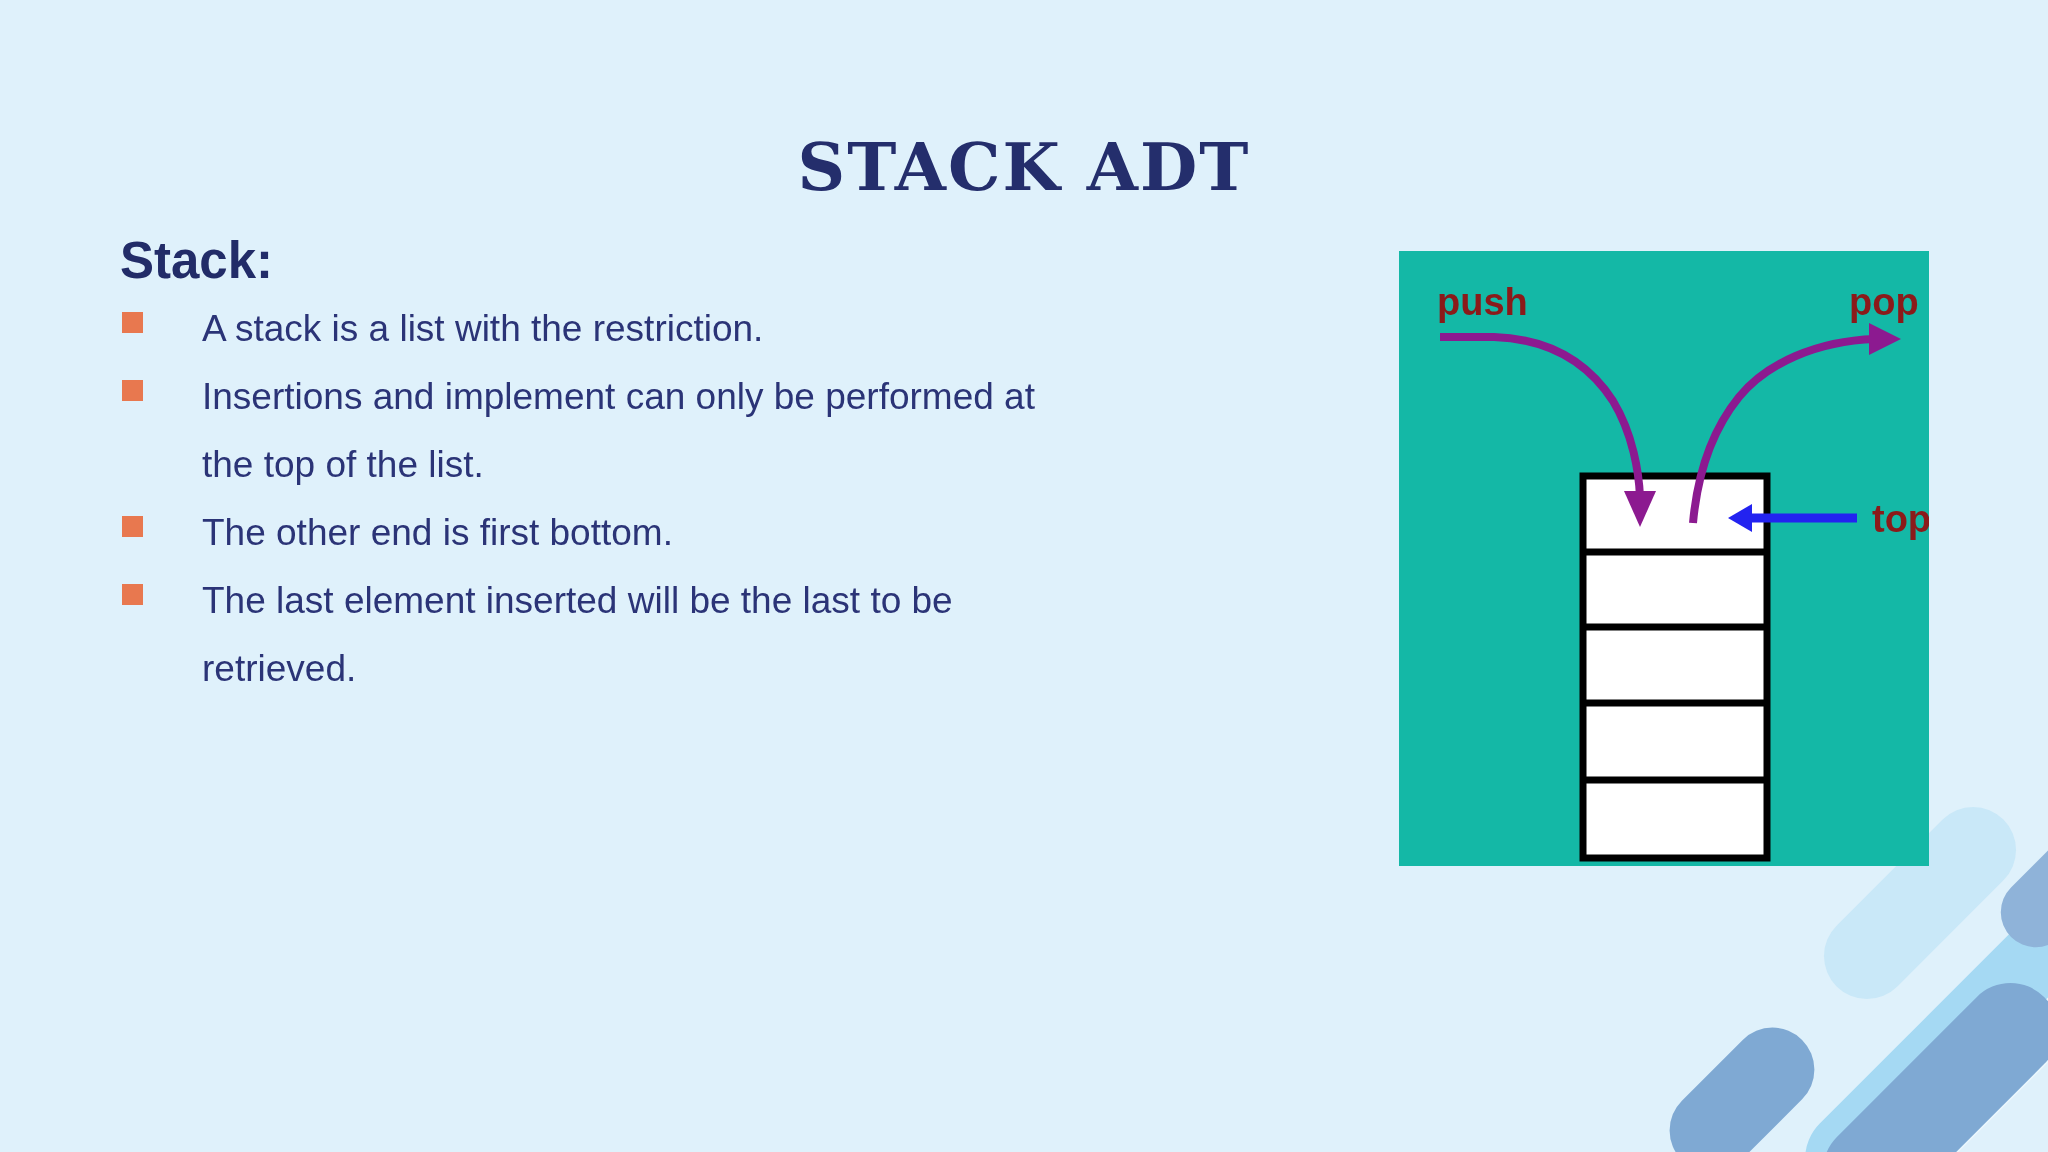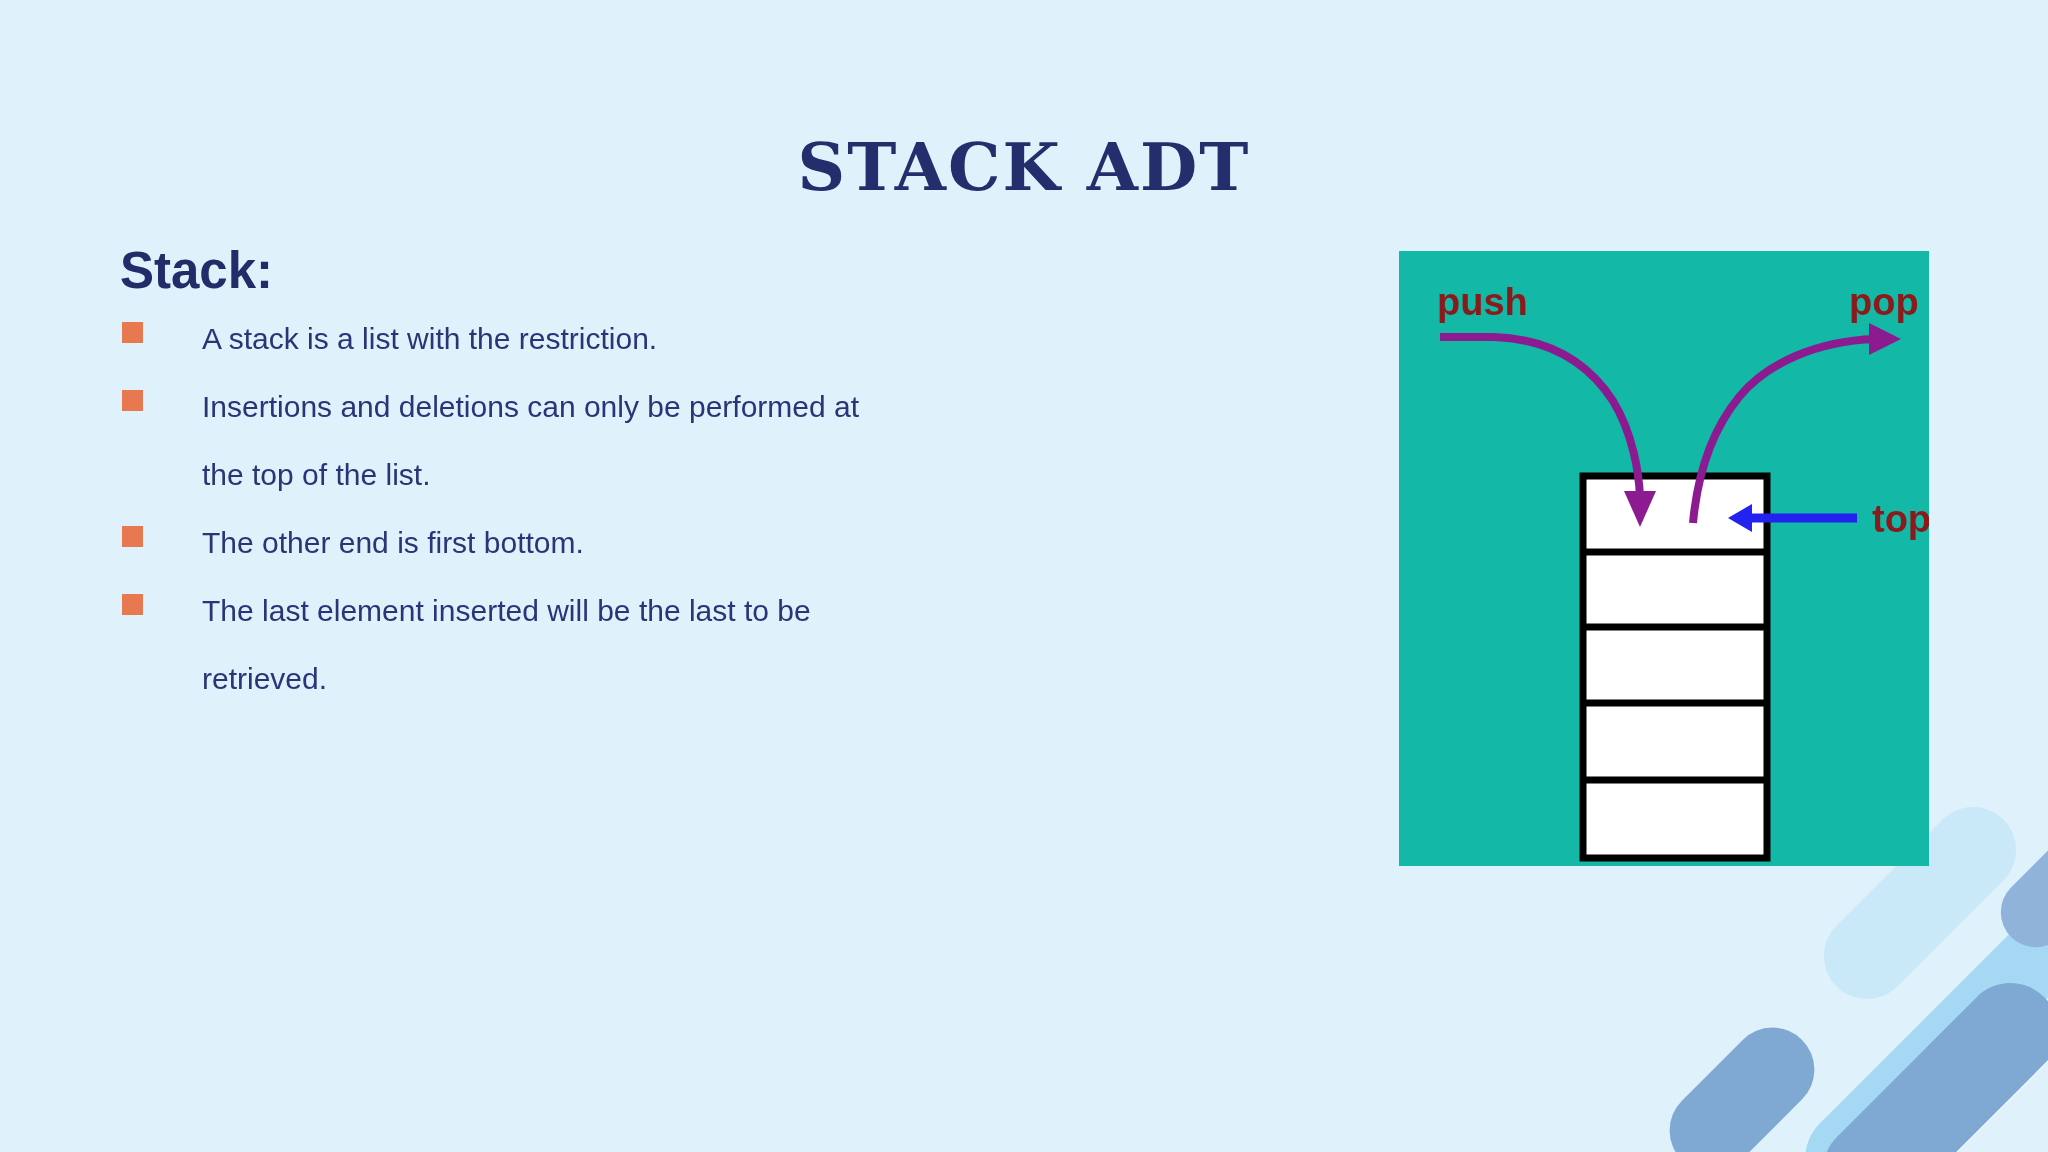"Stack:" .content { top: 237px -> 227px }
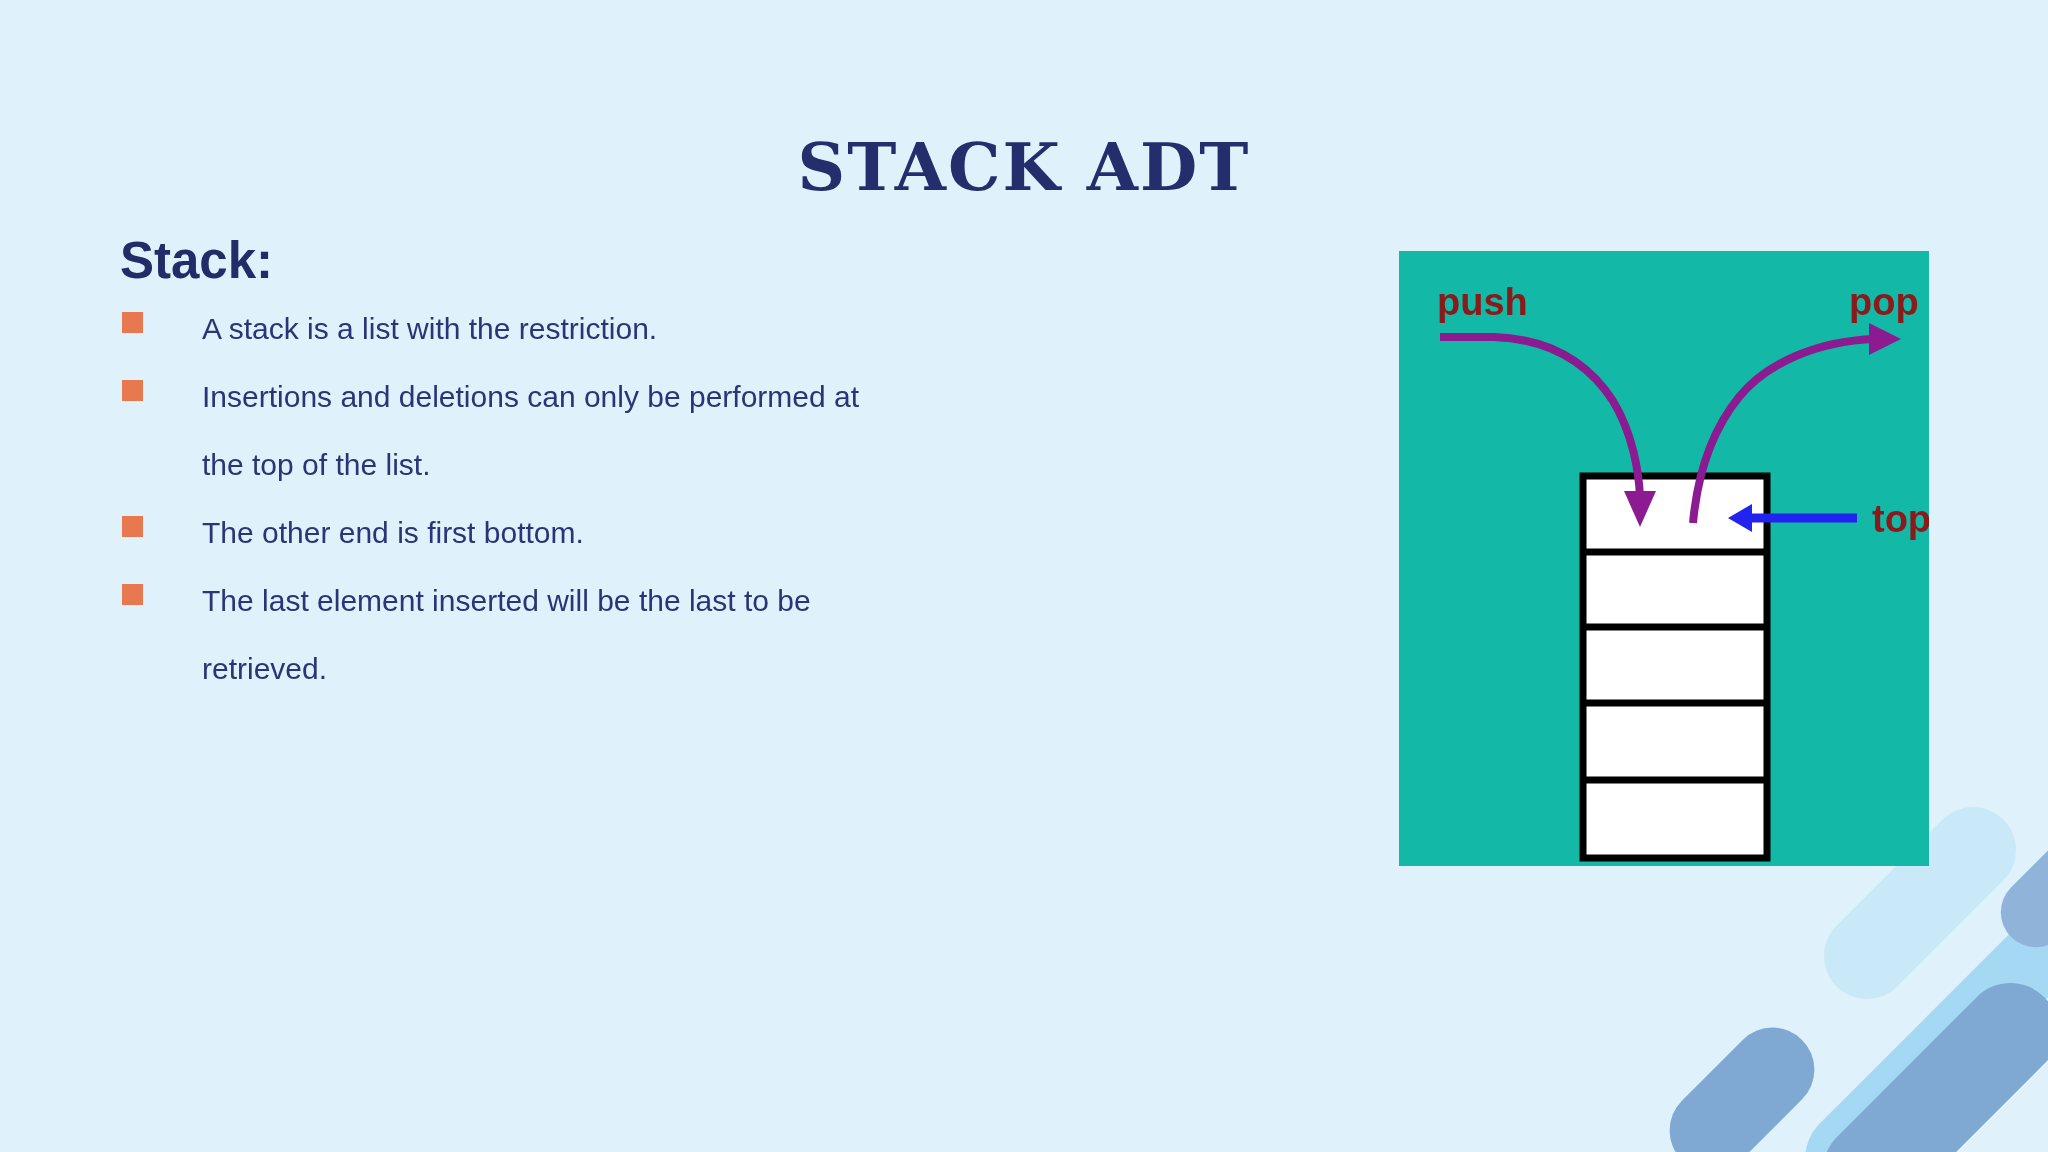"A stack is a list" ul.bullets li { font-size: 30px -> 37px }
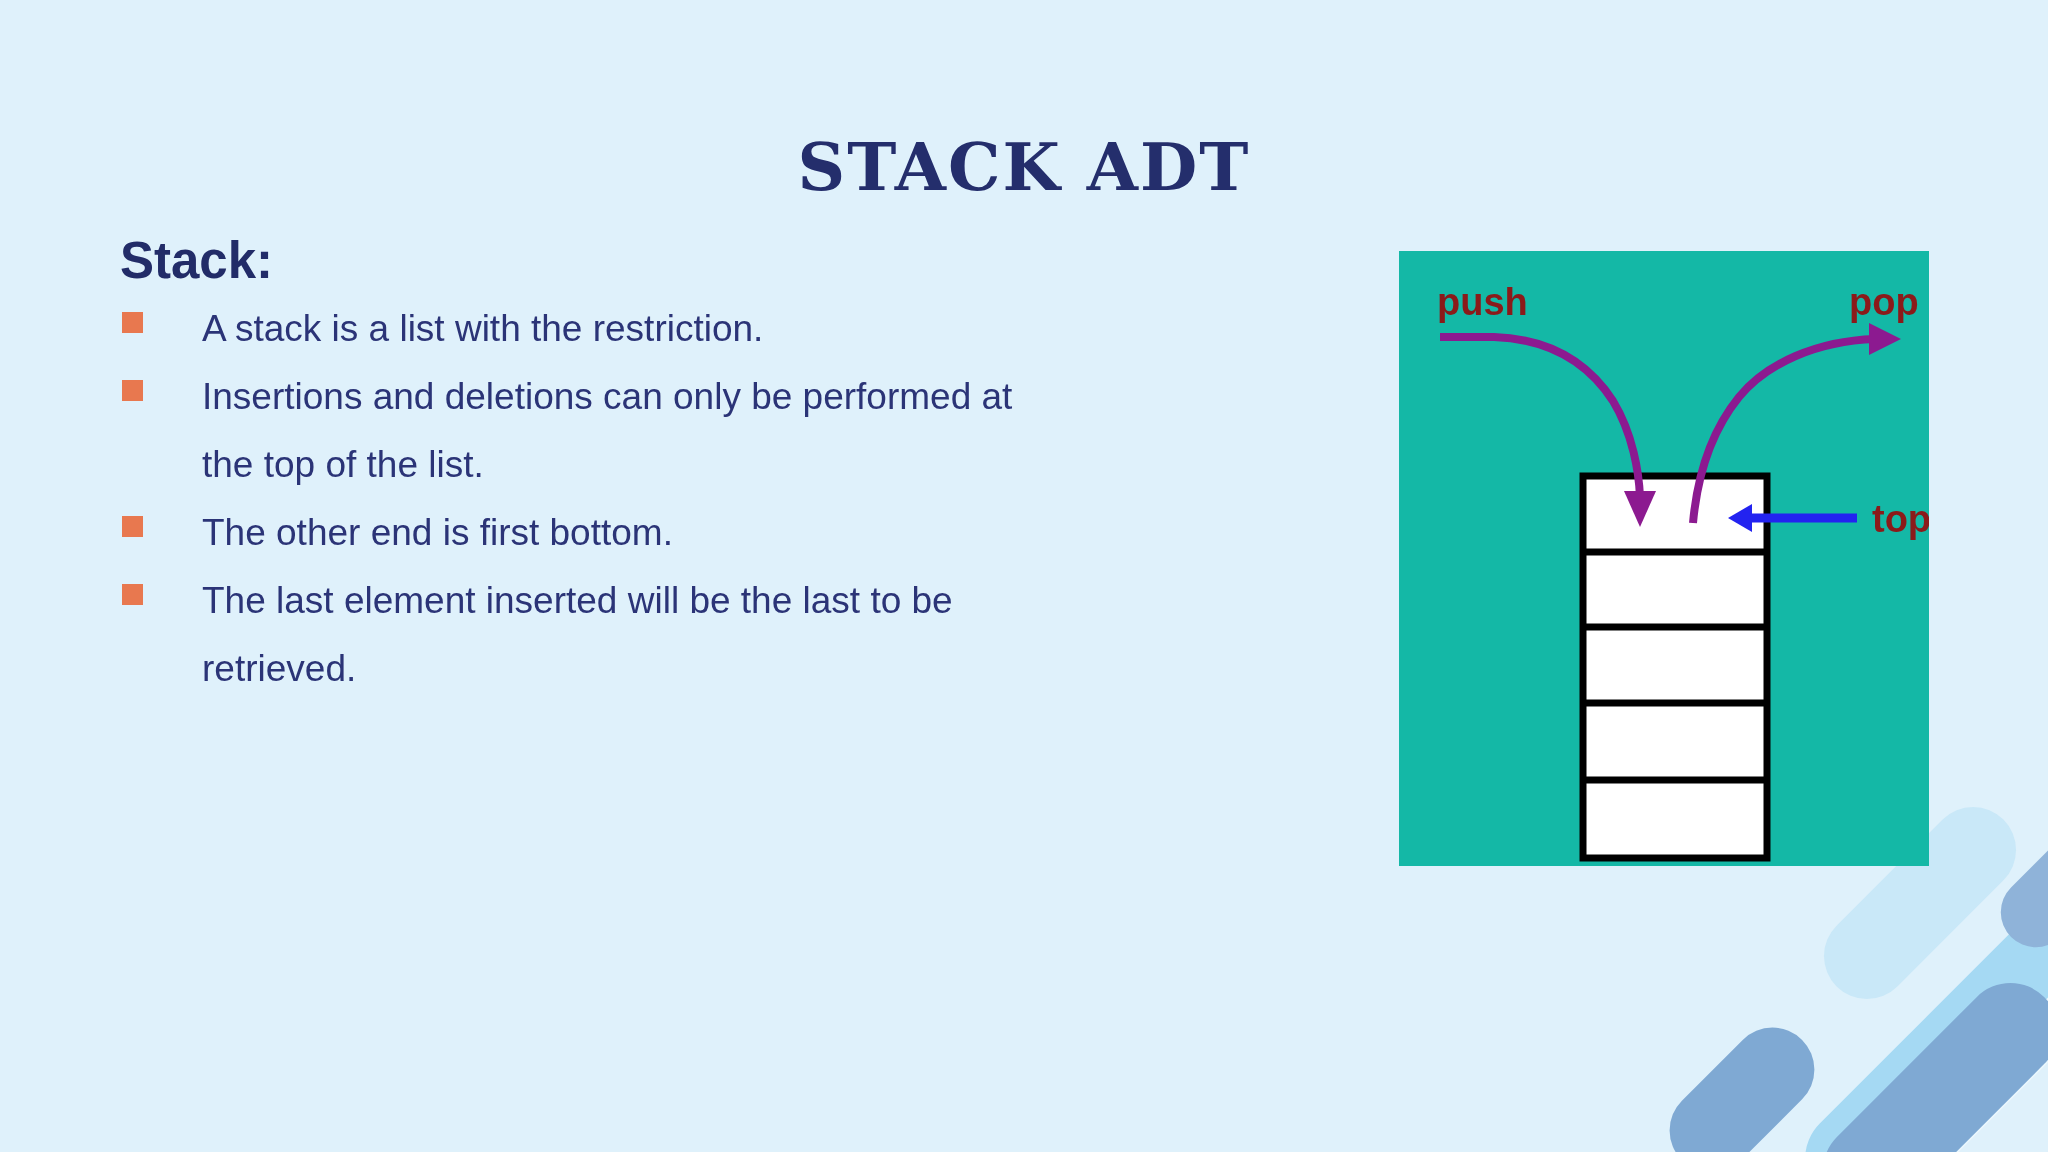"Insertions and deletions can only" li { text: deletions -> implement }
